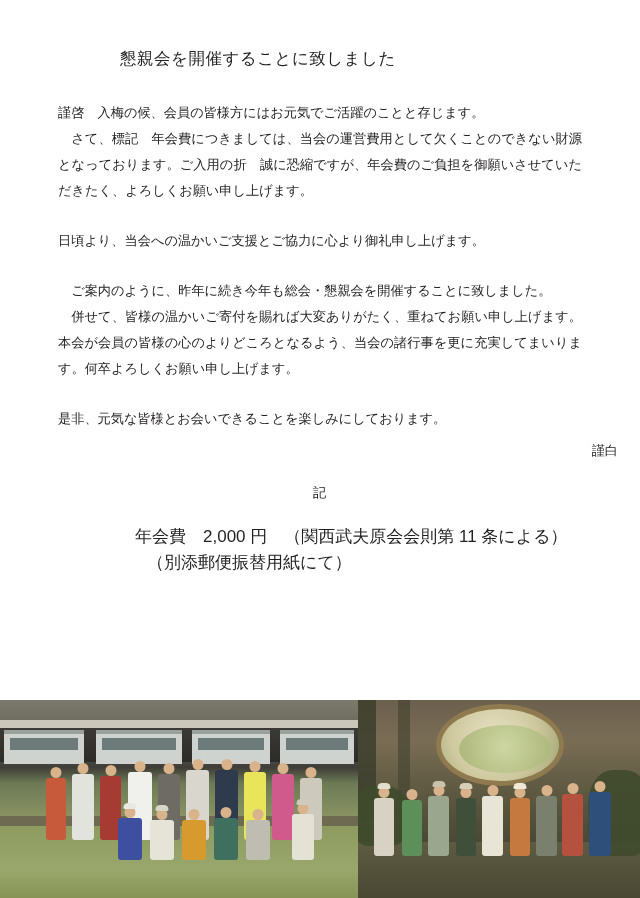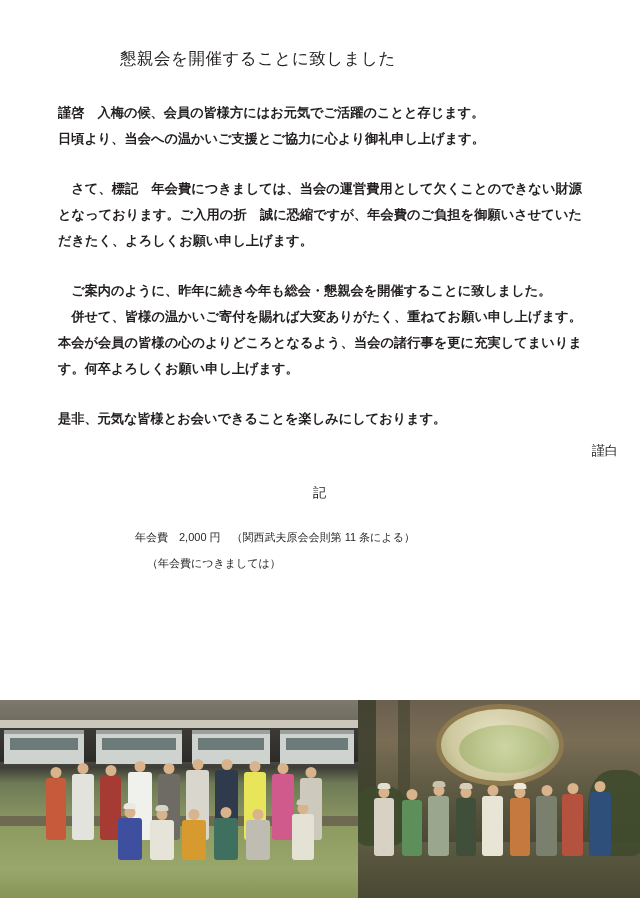"謹啓 入梅の候、会員の皆様方にはお元気でご活躍のことと存じます。" .para { font-weight: bold -> none }
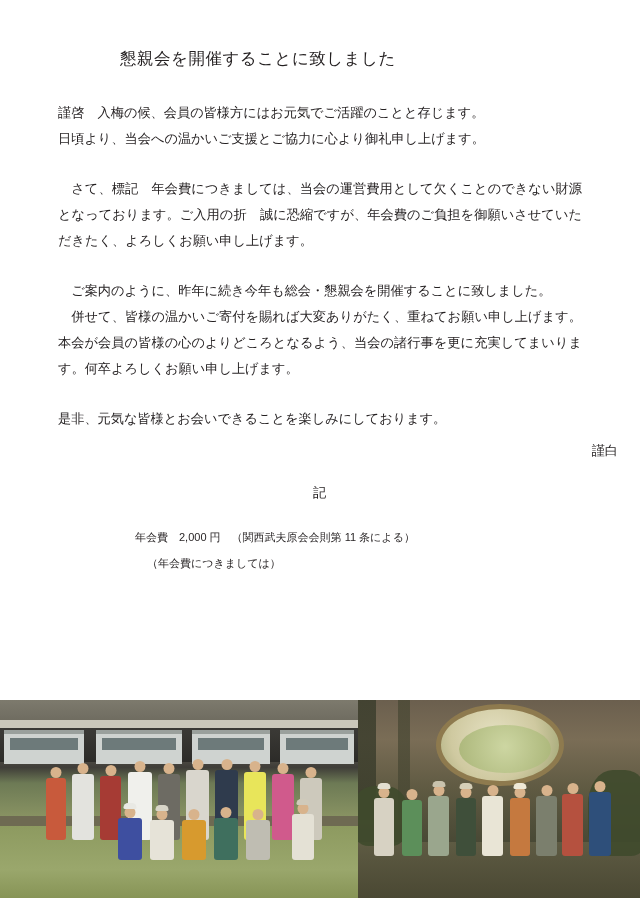"日頃より、当会への温かいご支援とご協力に心より御礼申し上げます。" div.para { order: before "さて、標記" -> after "さて、標記" }
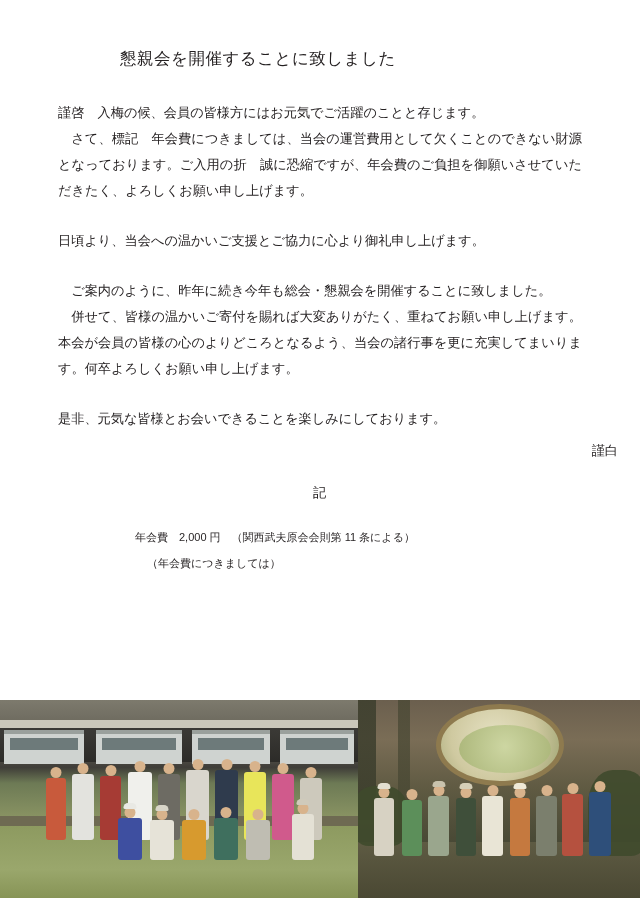"年会費 2,000 円 （関西武夫原会会則第 11" .terms { font-size: 11px -> 17px }
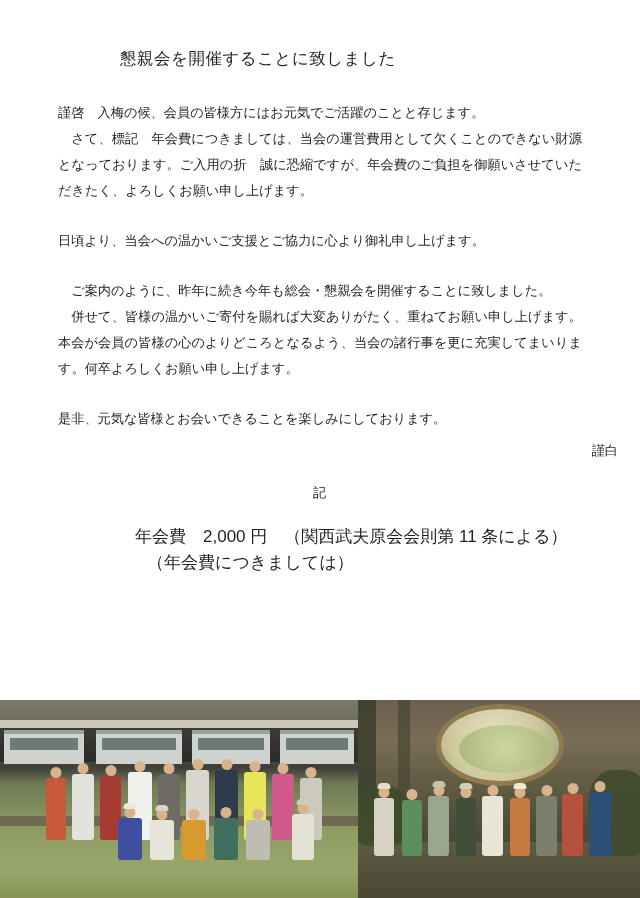"（年会費につきましては）" div.row { text: 年会費につきましては -> 別添郵便振替用紙にて }
